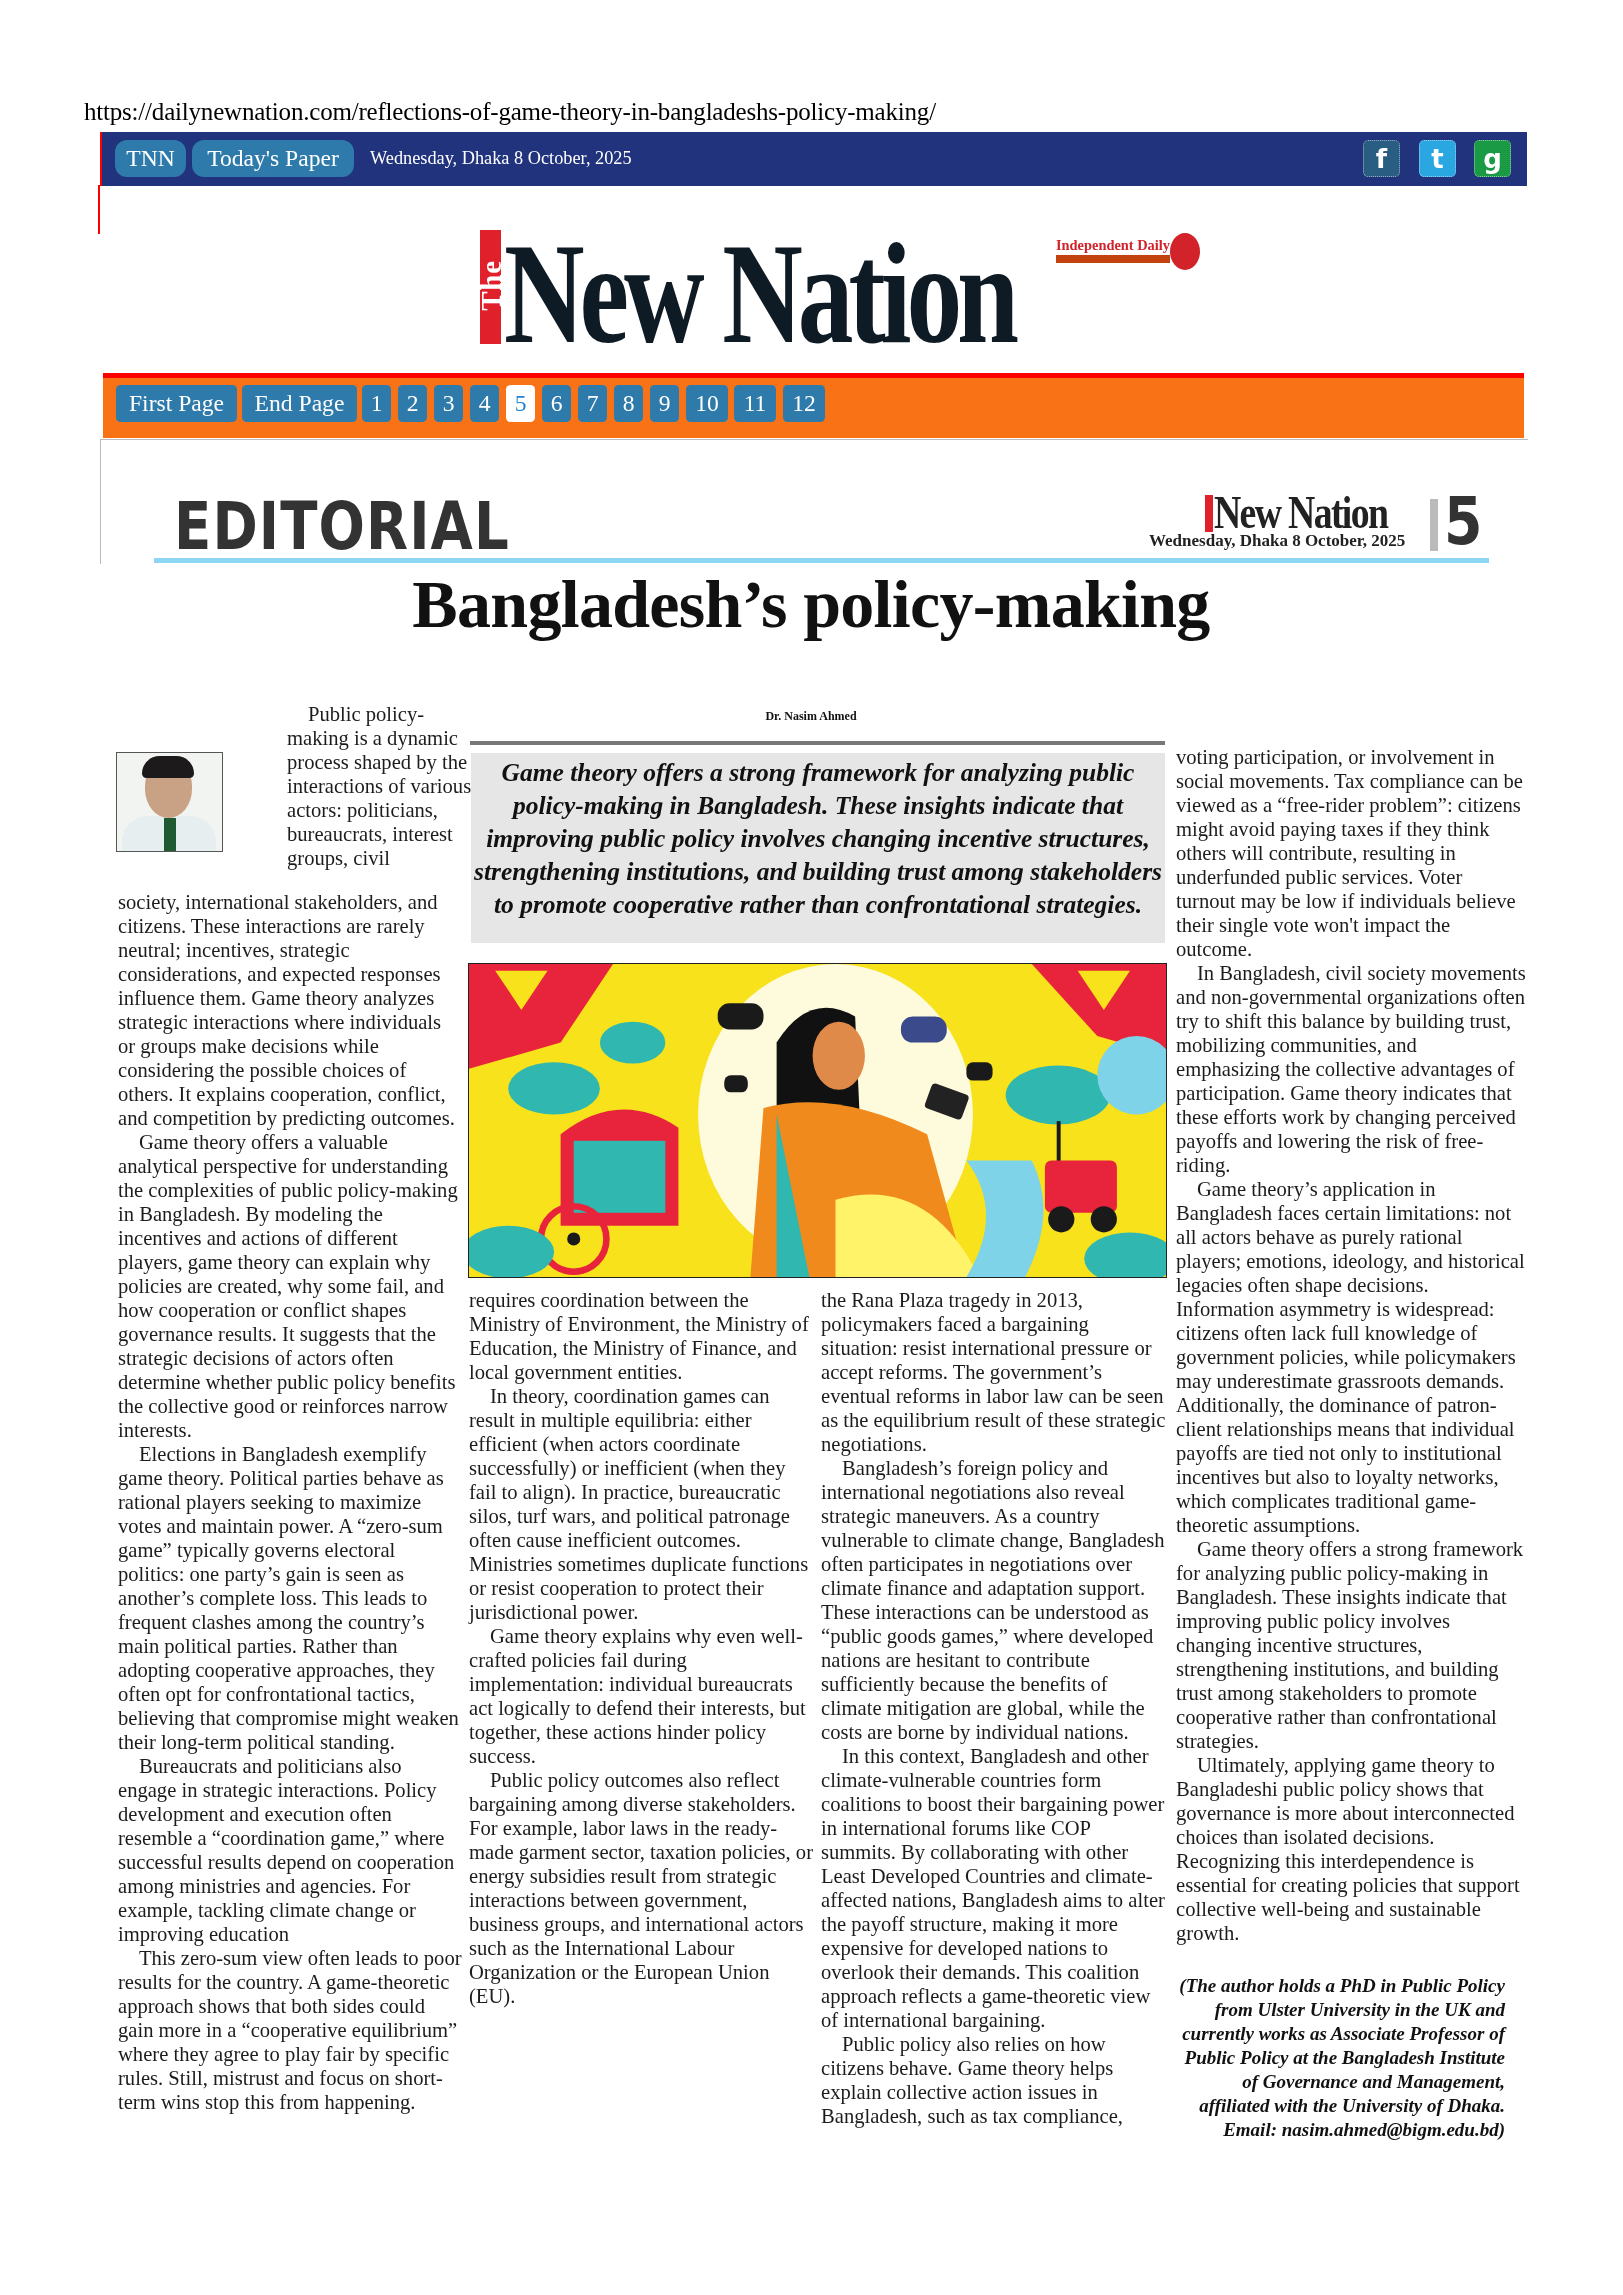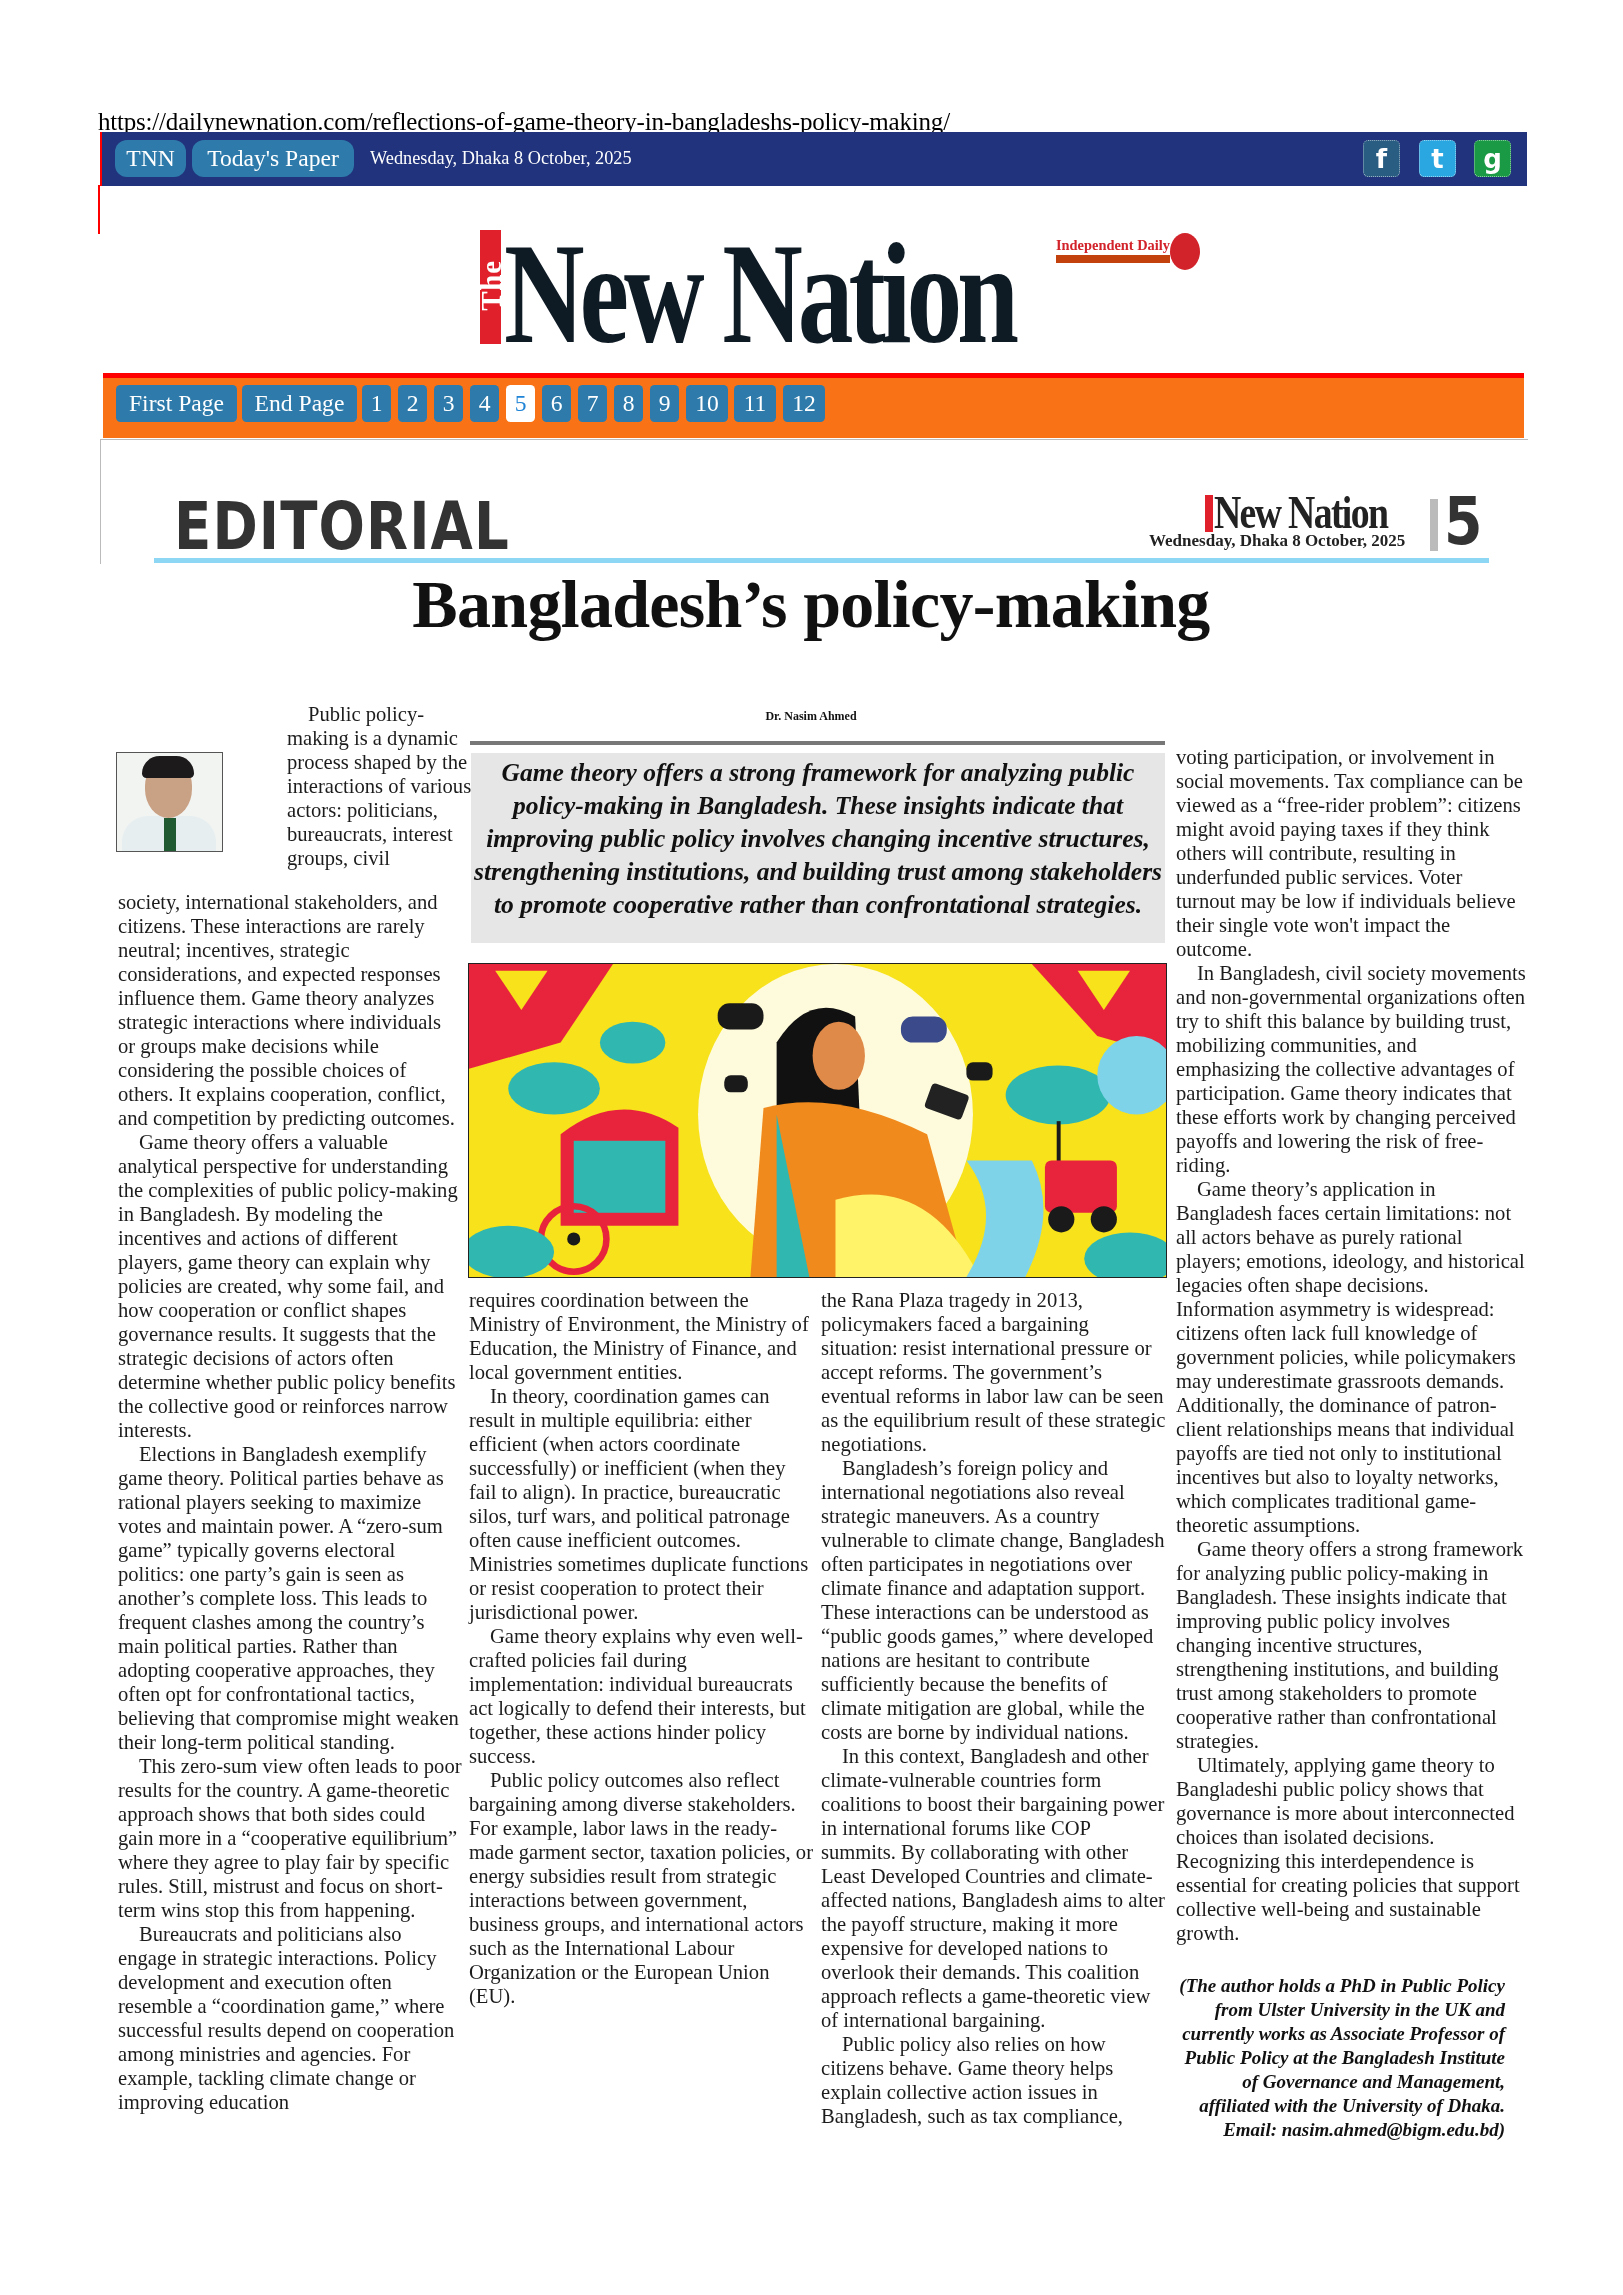"https://dailynewnation.com/reflections-o" .url { left: 98px -> 84px; margin-top: 10px -> none }
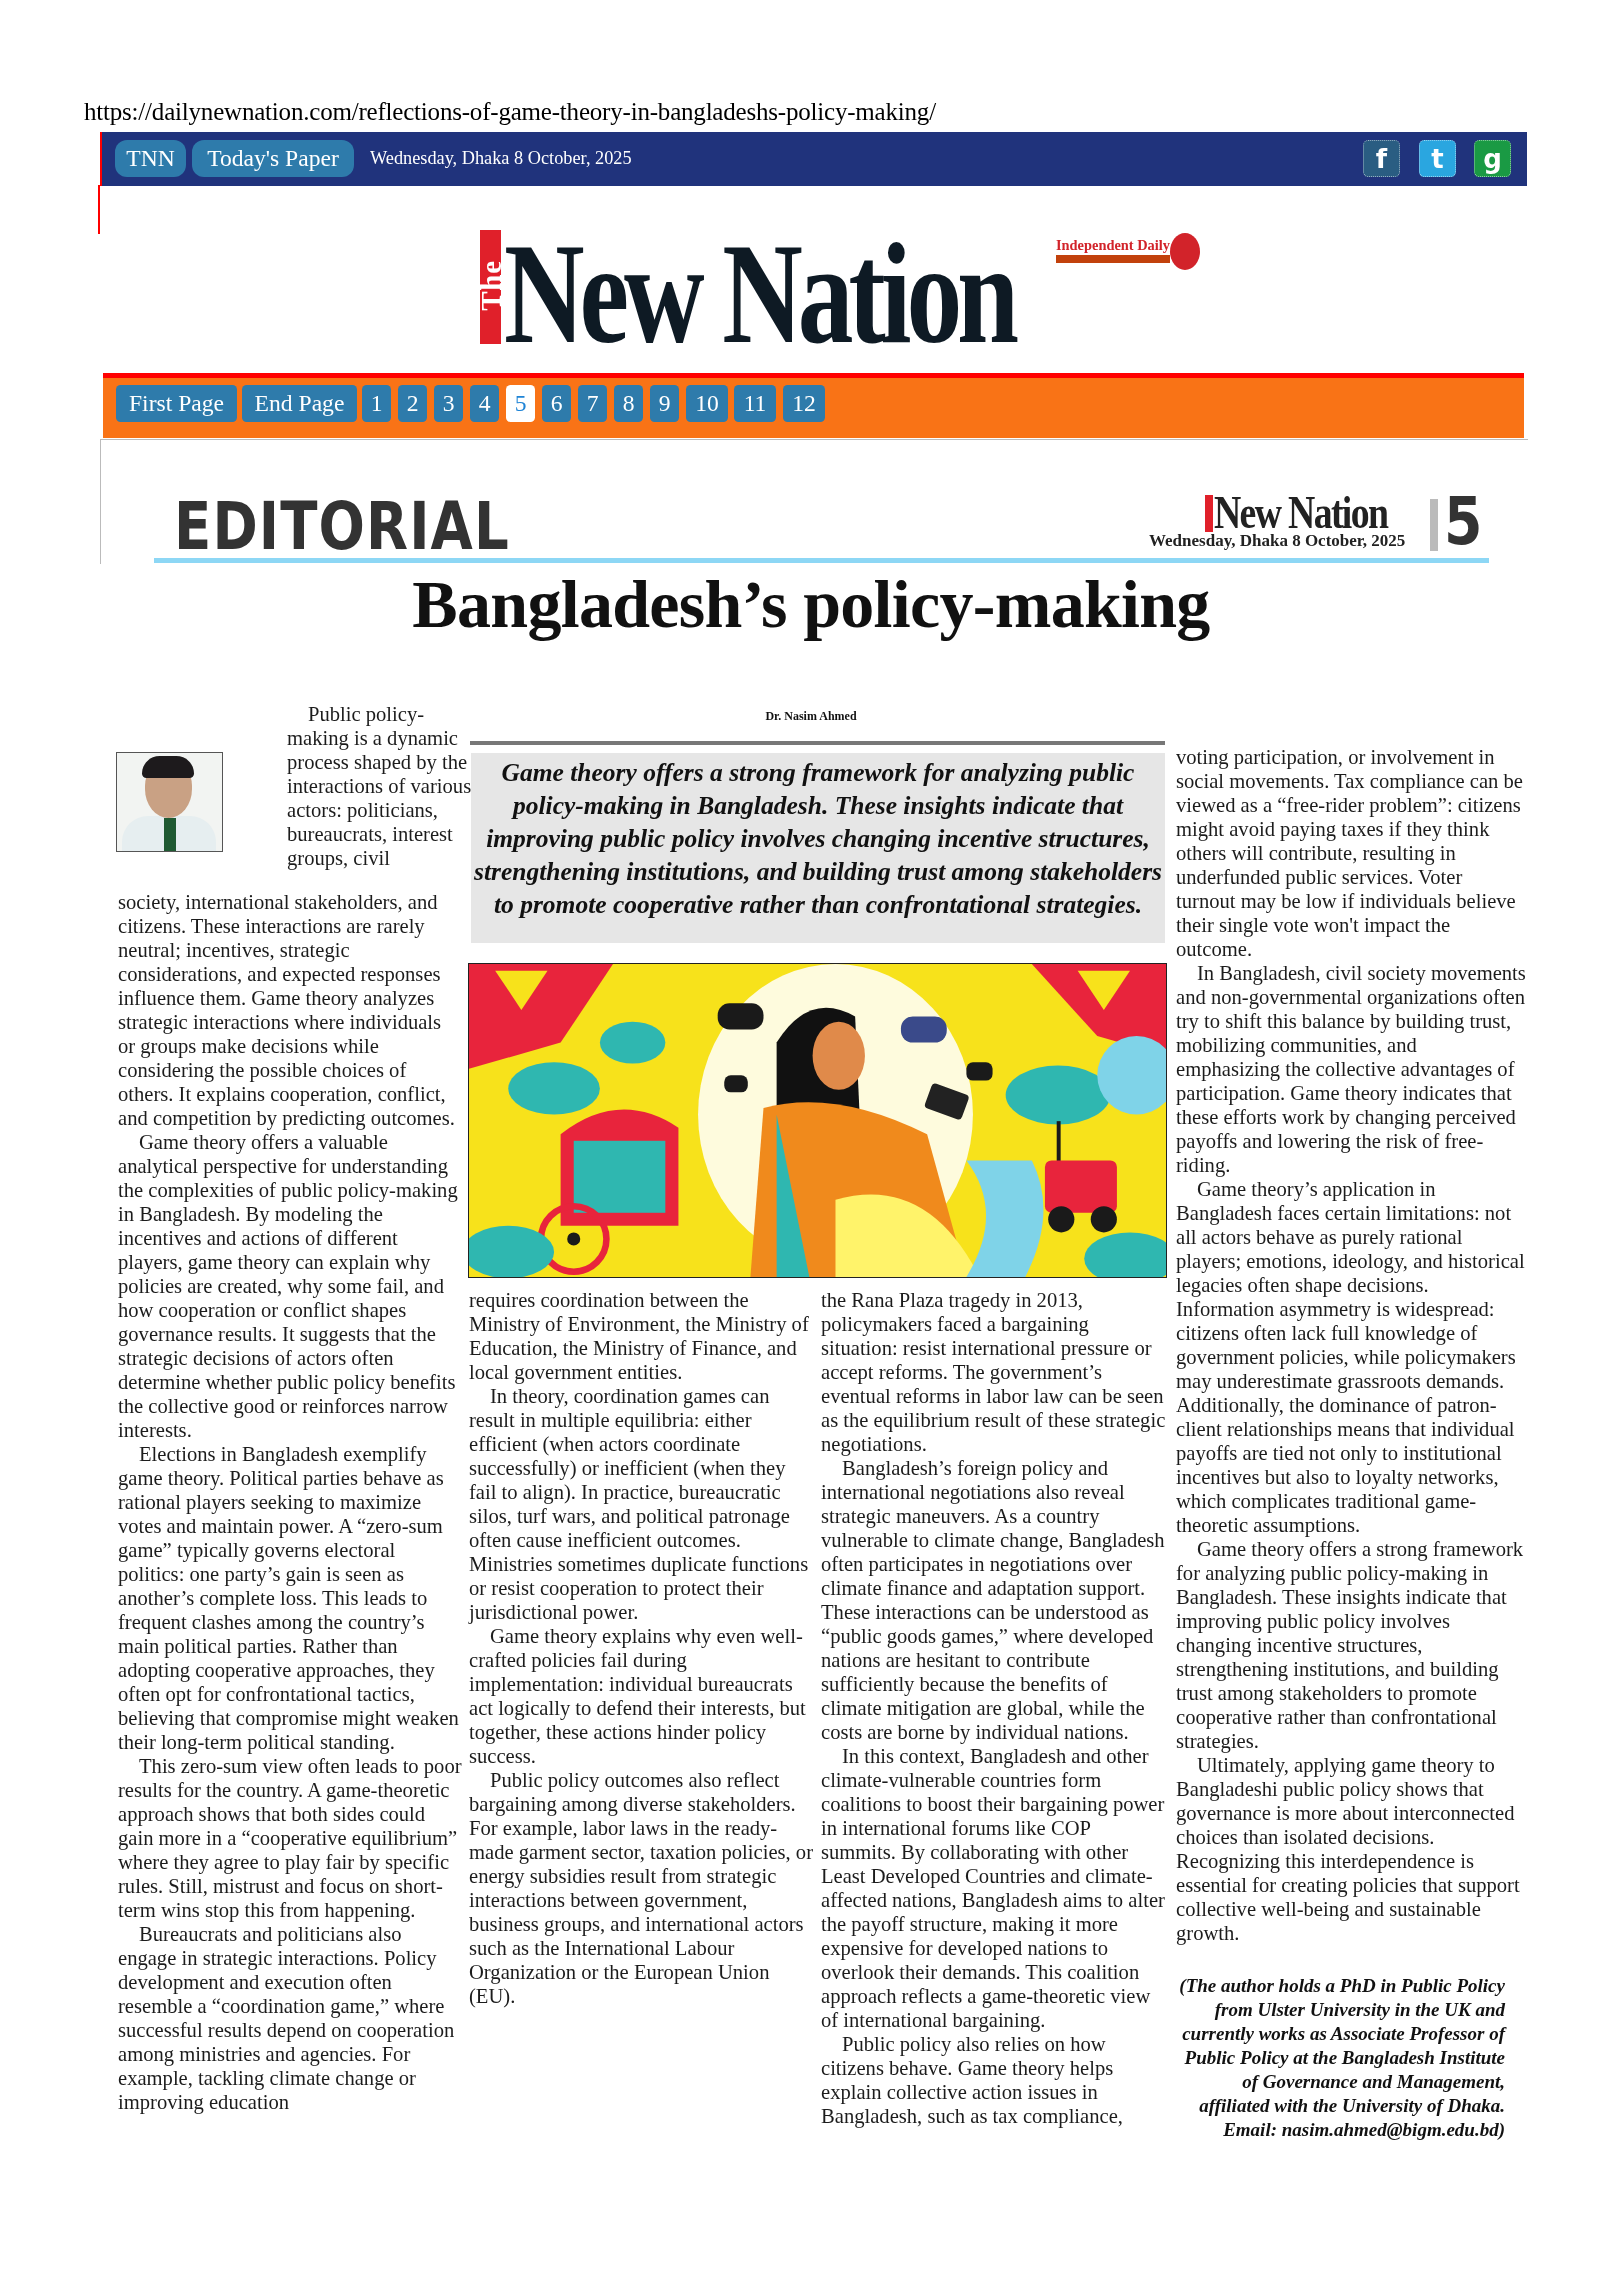"This zero-sum view often leads" p { order: before "Bureaucrats and politicians also engage" -> after "Bureaucrats and politicians also engage" }
